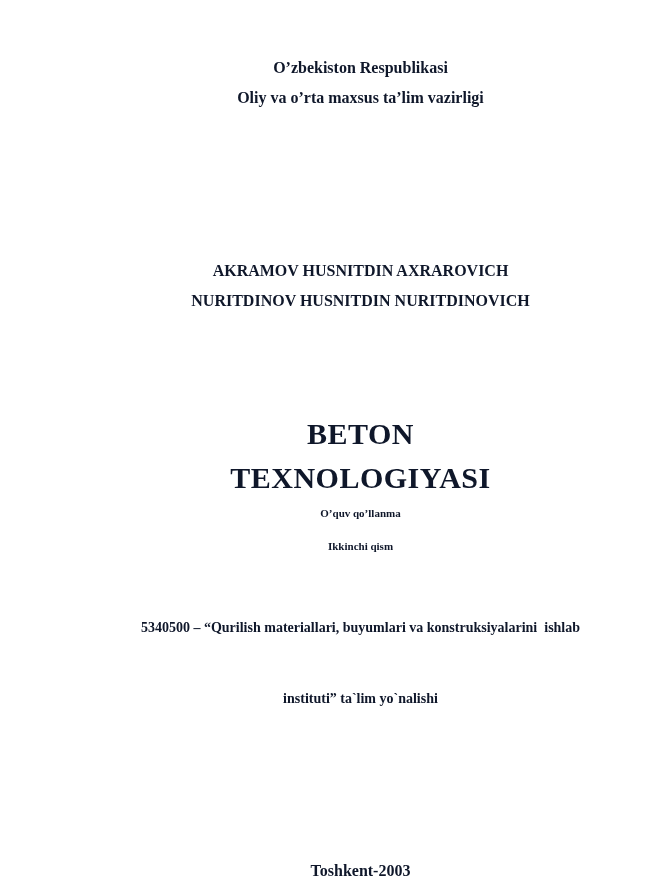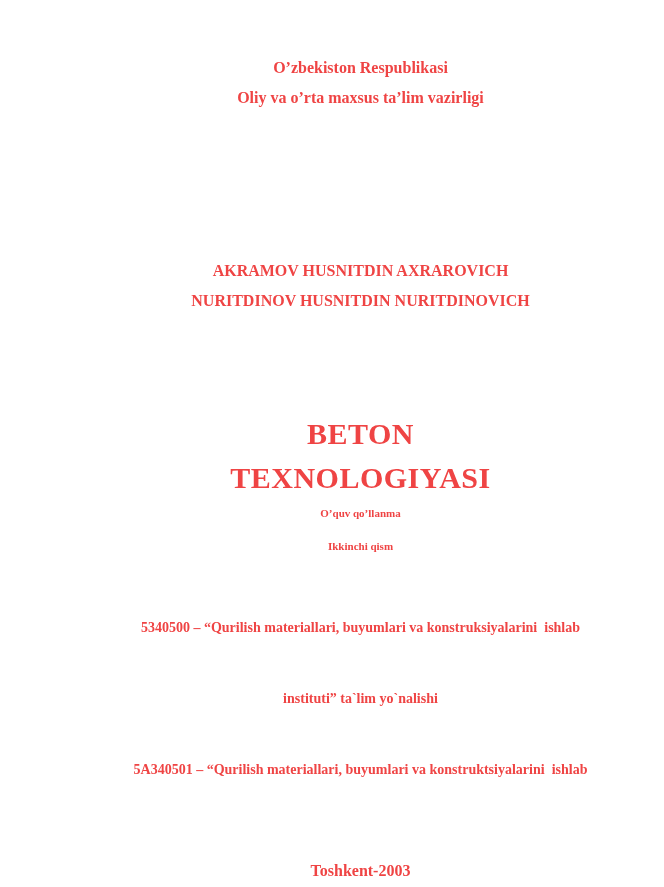"O’zbekiston Respublikasi" .page { color: #ef4444 -> #0f172a }
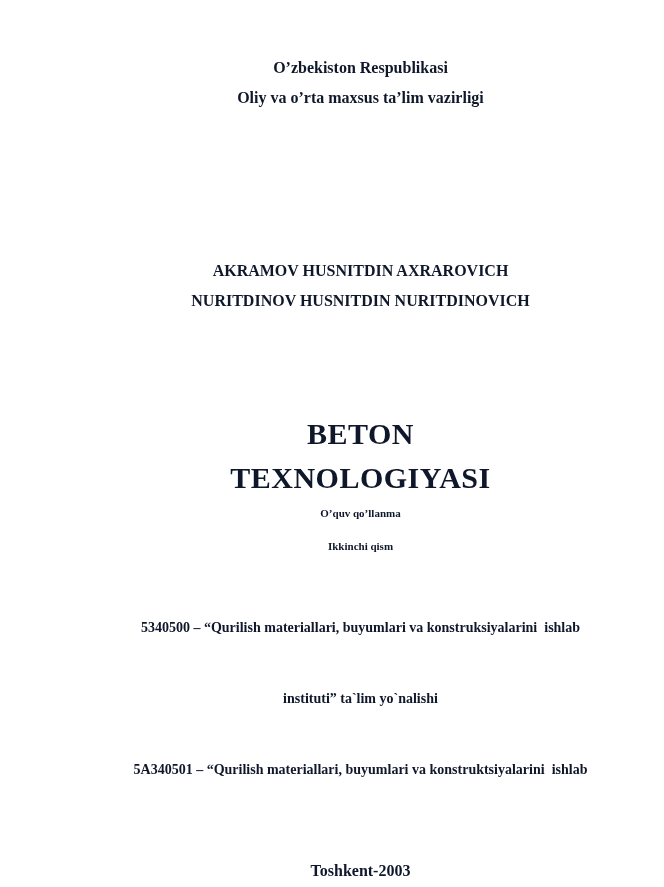"5A340501 – “Qurilish materiallari," div.program-line { html: <div>5A340501 – “Qurilish materiallari, buyumlari va konstruktsiyalarini ishlab</div> -> none }
